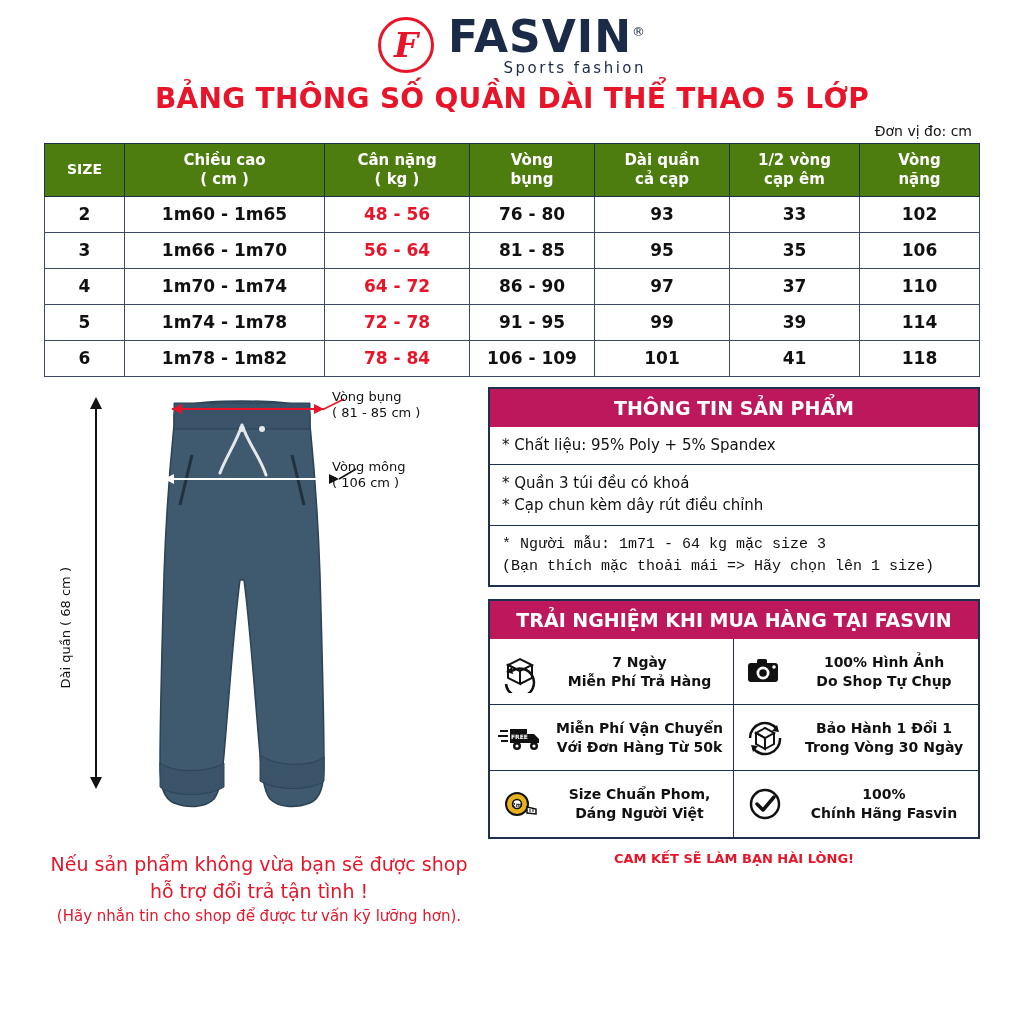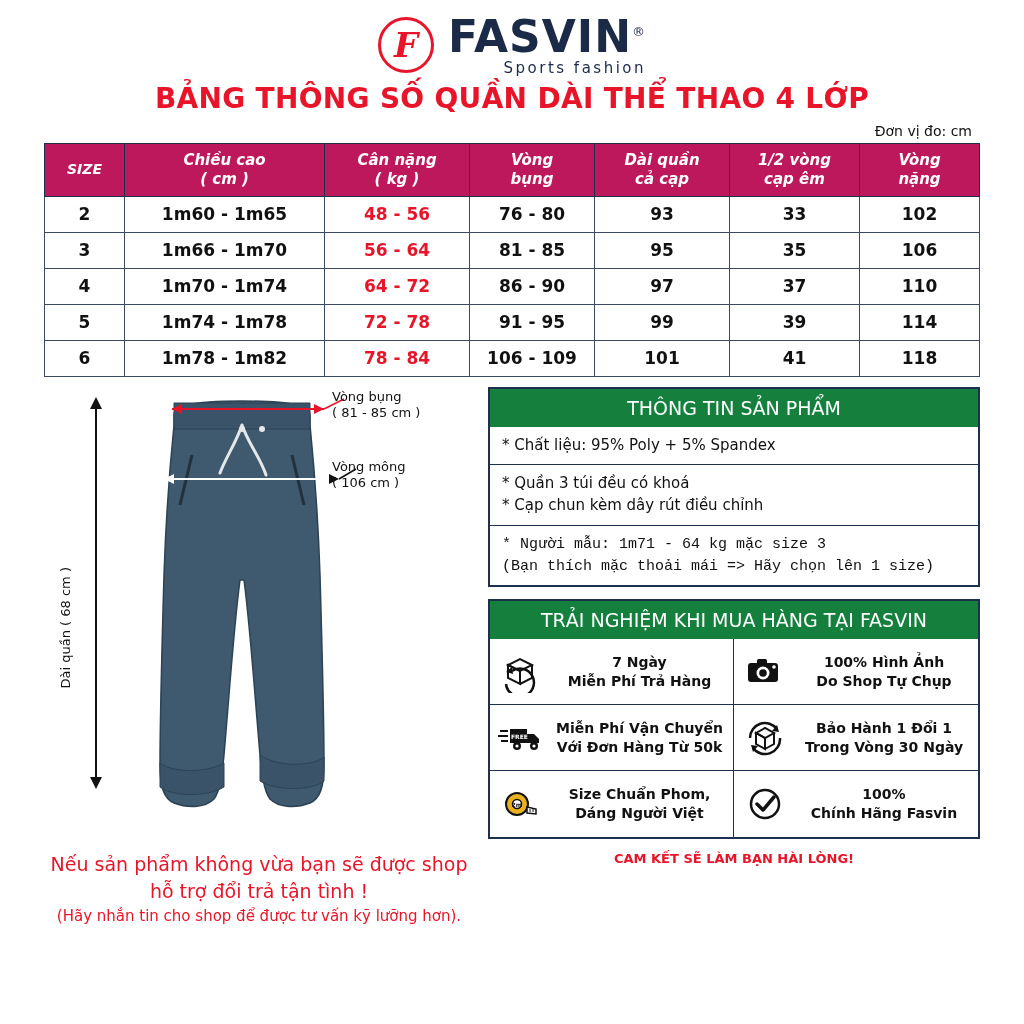"BẢNG THÔNG SỐ QUẦN DÀI" div.main-title { text: 4 -> 5 }
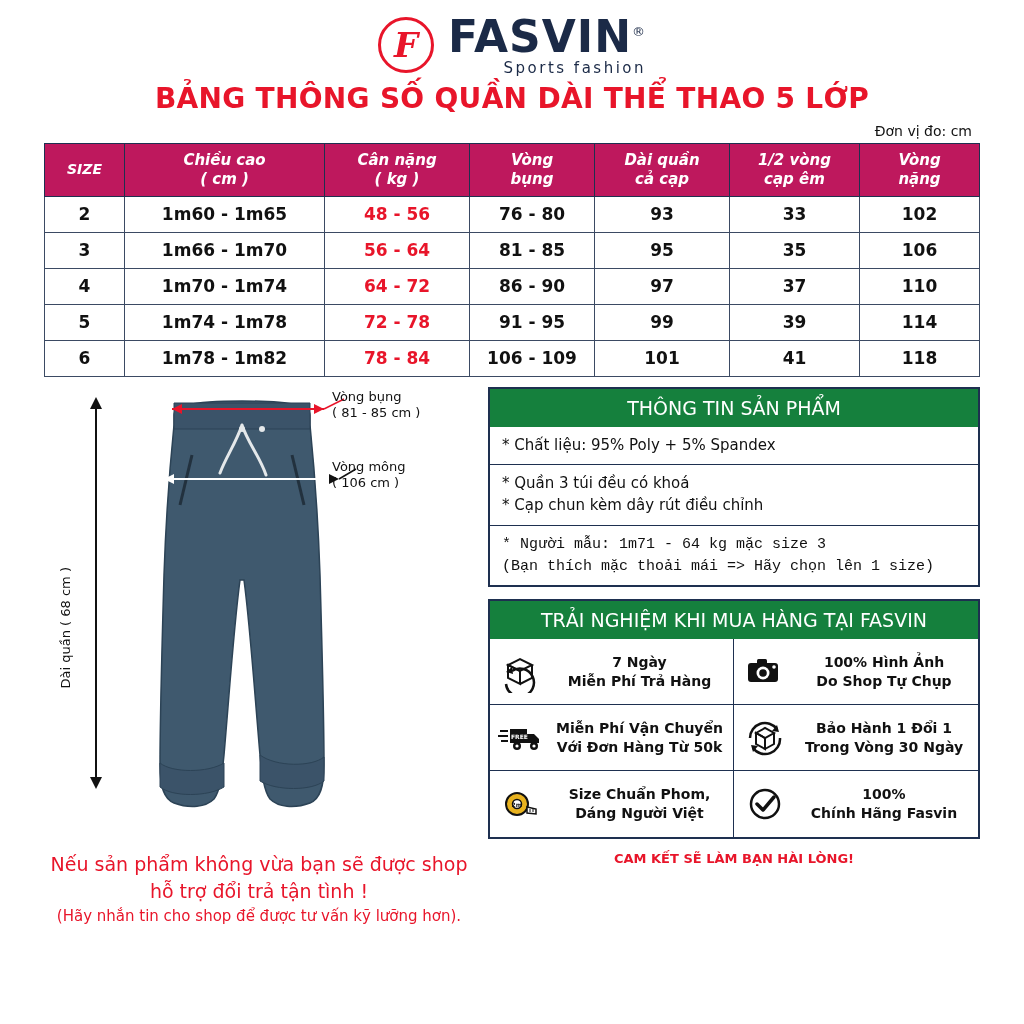"SIZE" table.size-table th { background: #be185d -> #4d7c0f; font-style: italic -> none }
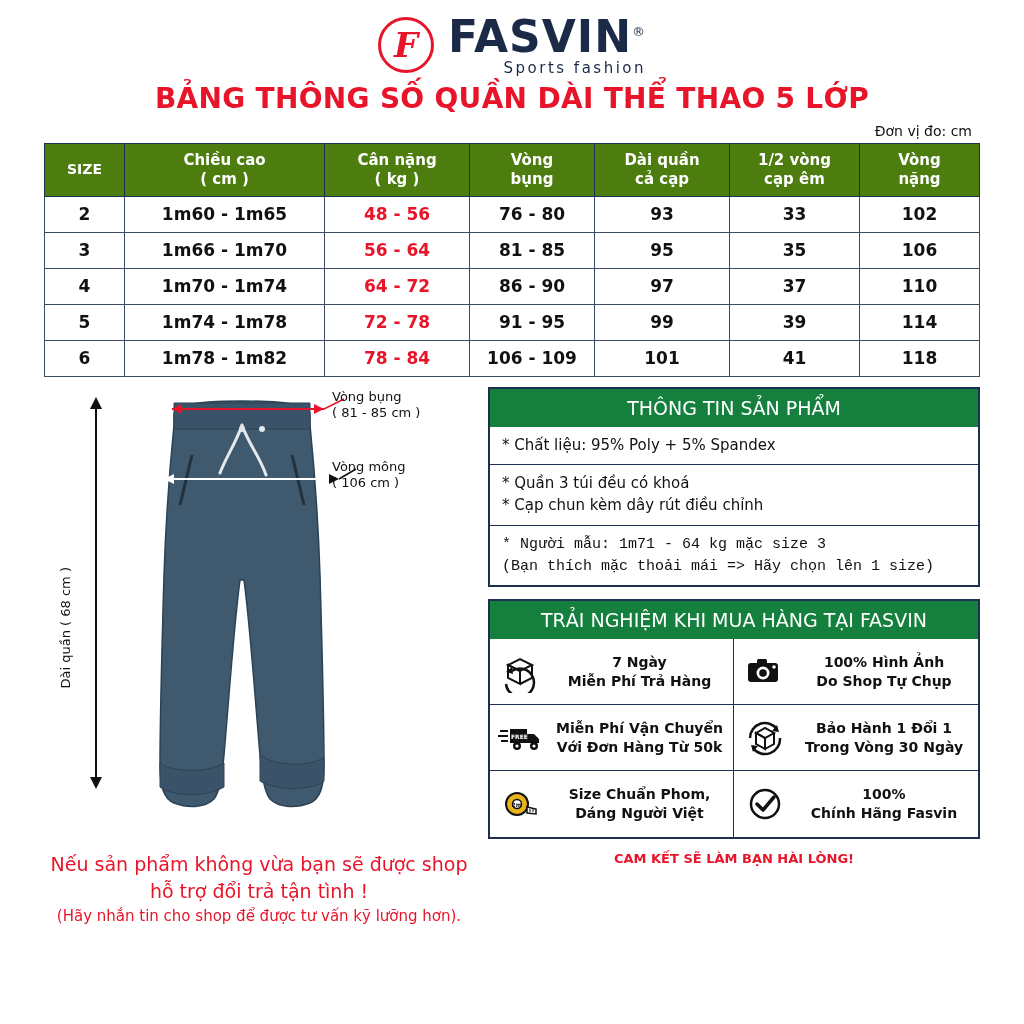"THÔNG TIN SẢN PHẨM" .panel-head { background: #15803d -> #be185d; font-weight: normal -> bold }
